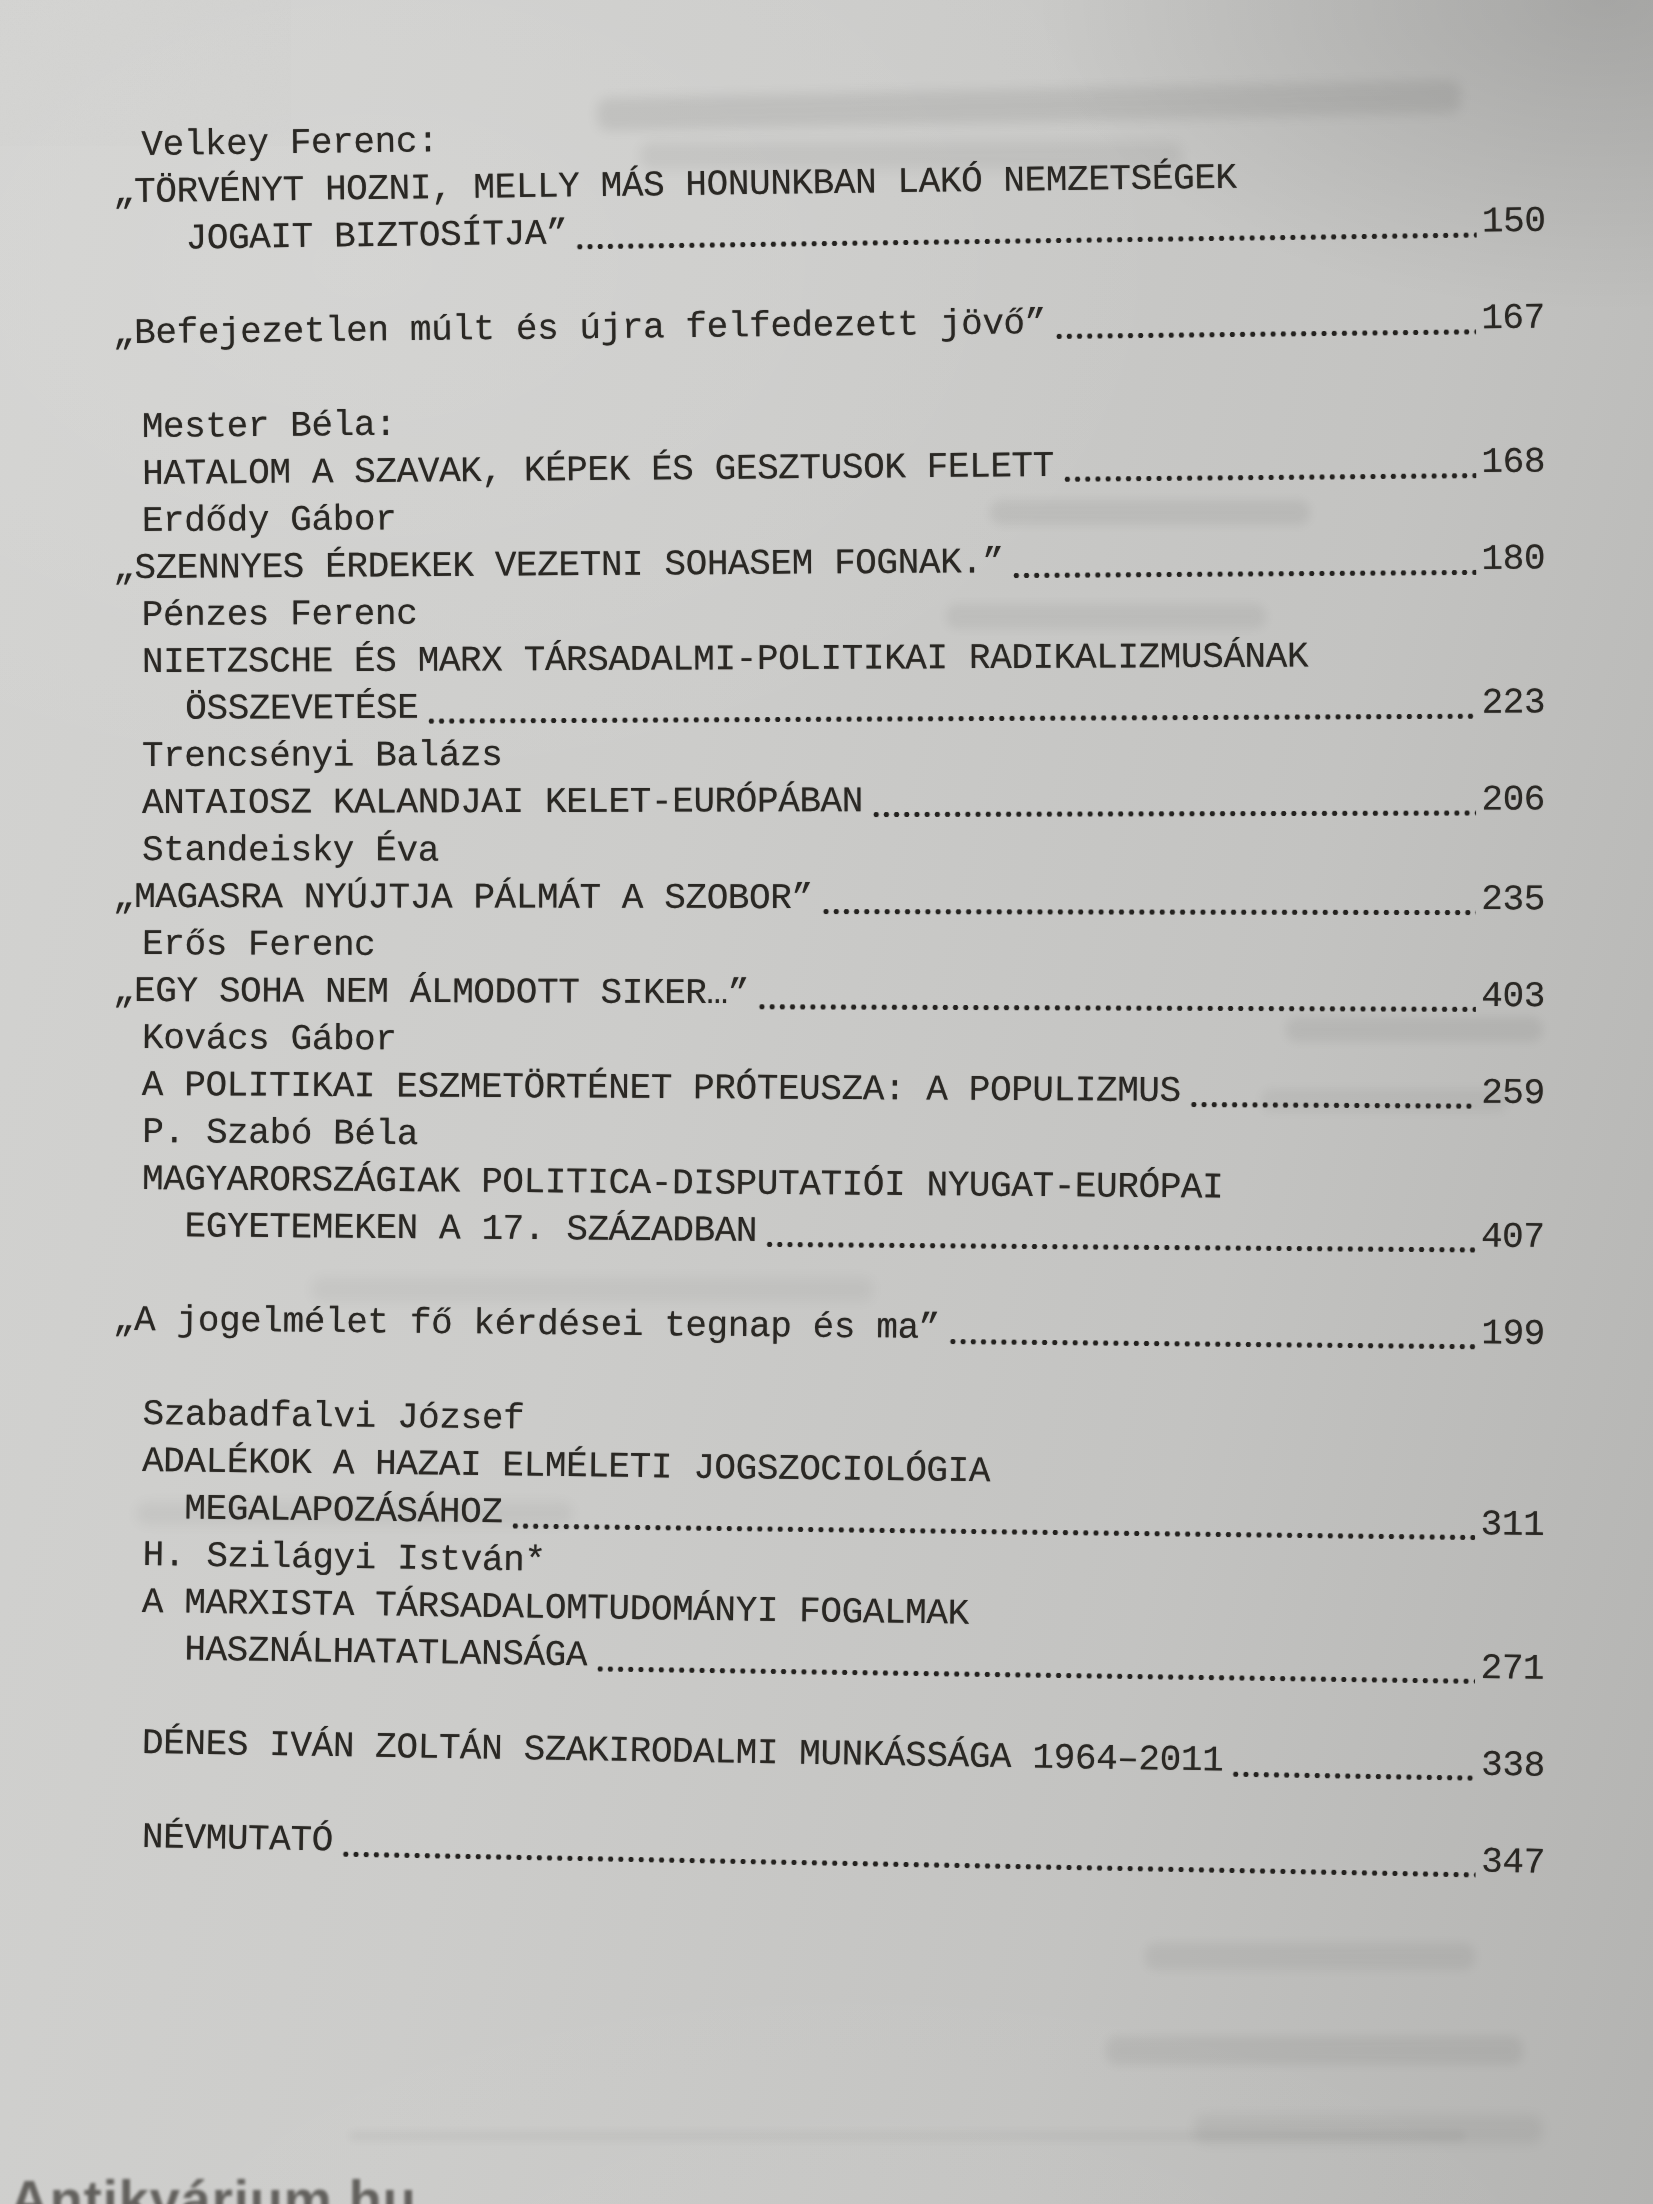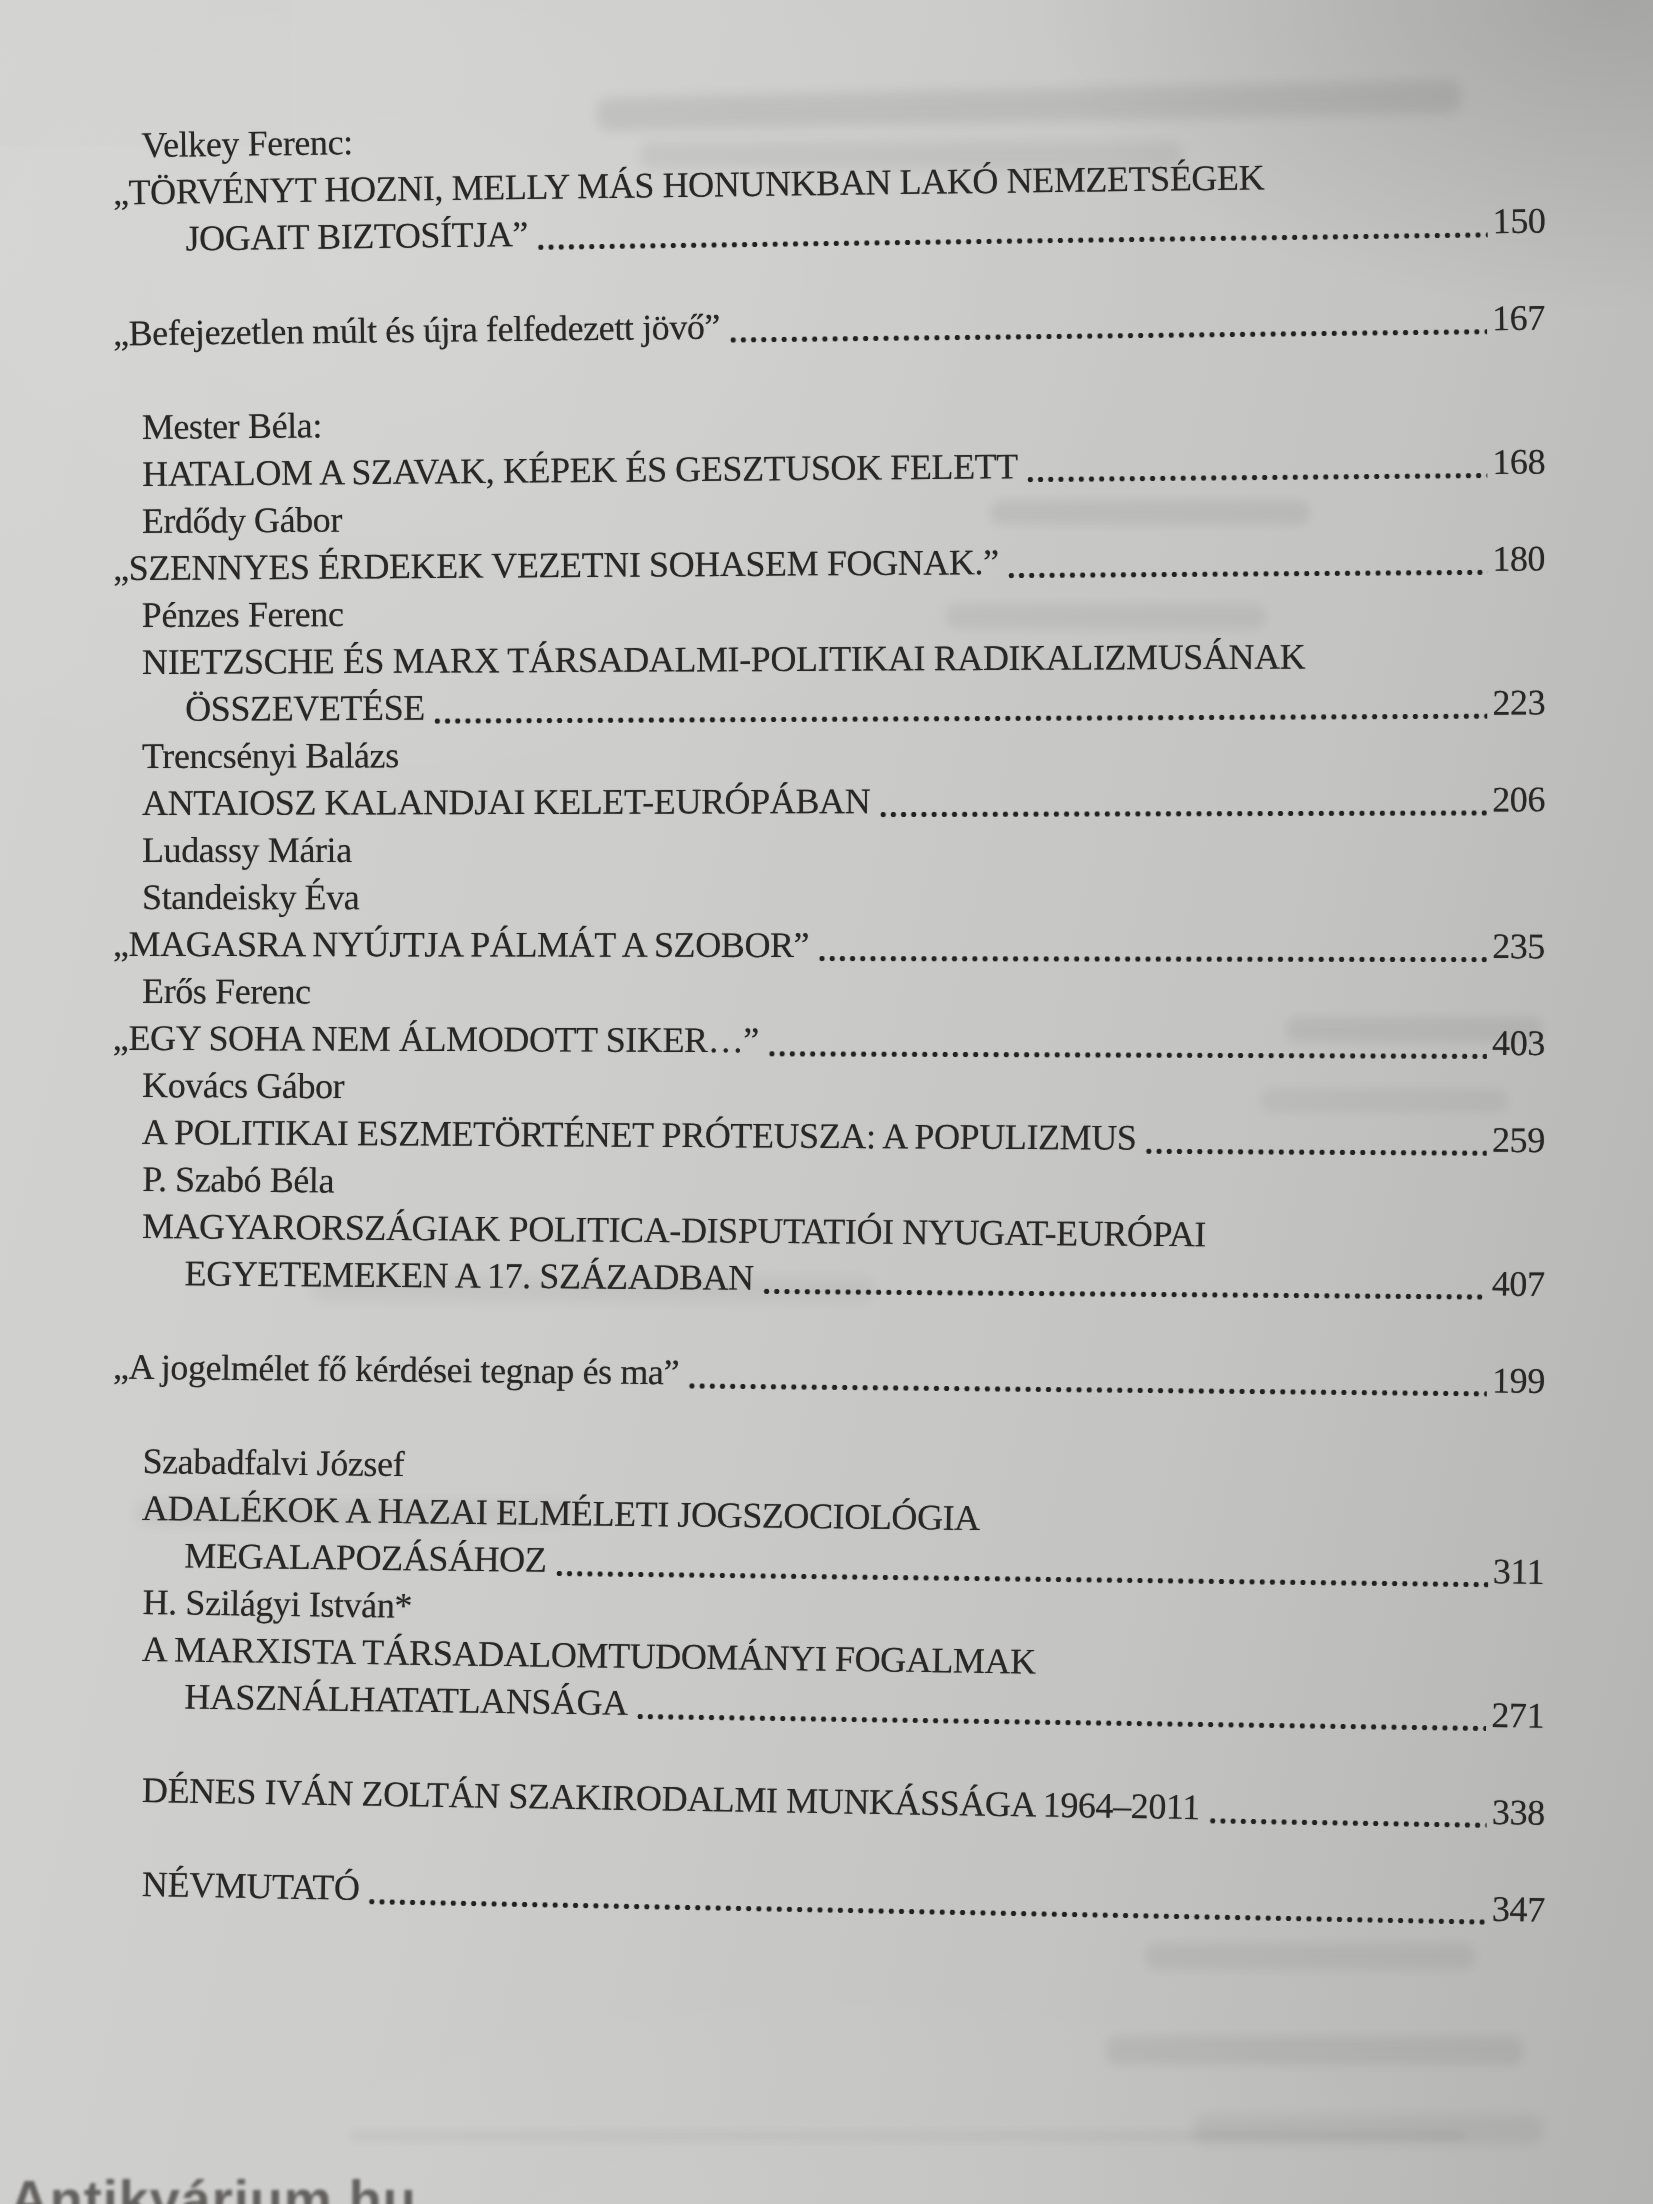"Velkey Ferenc:" .toc { font-family: none -> Liberation Mono, monospace }
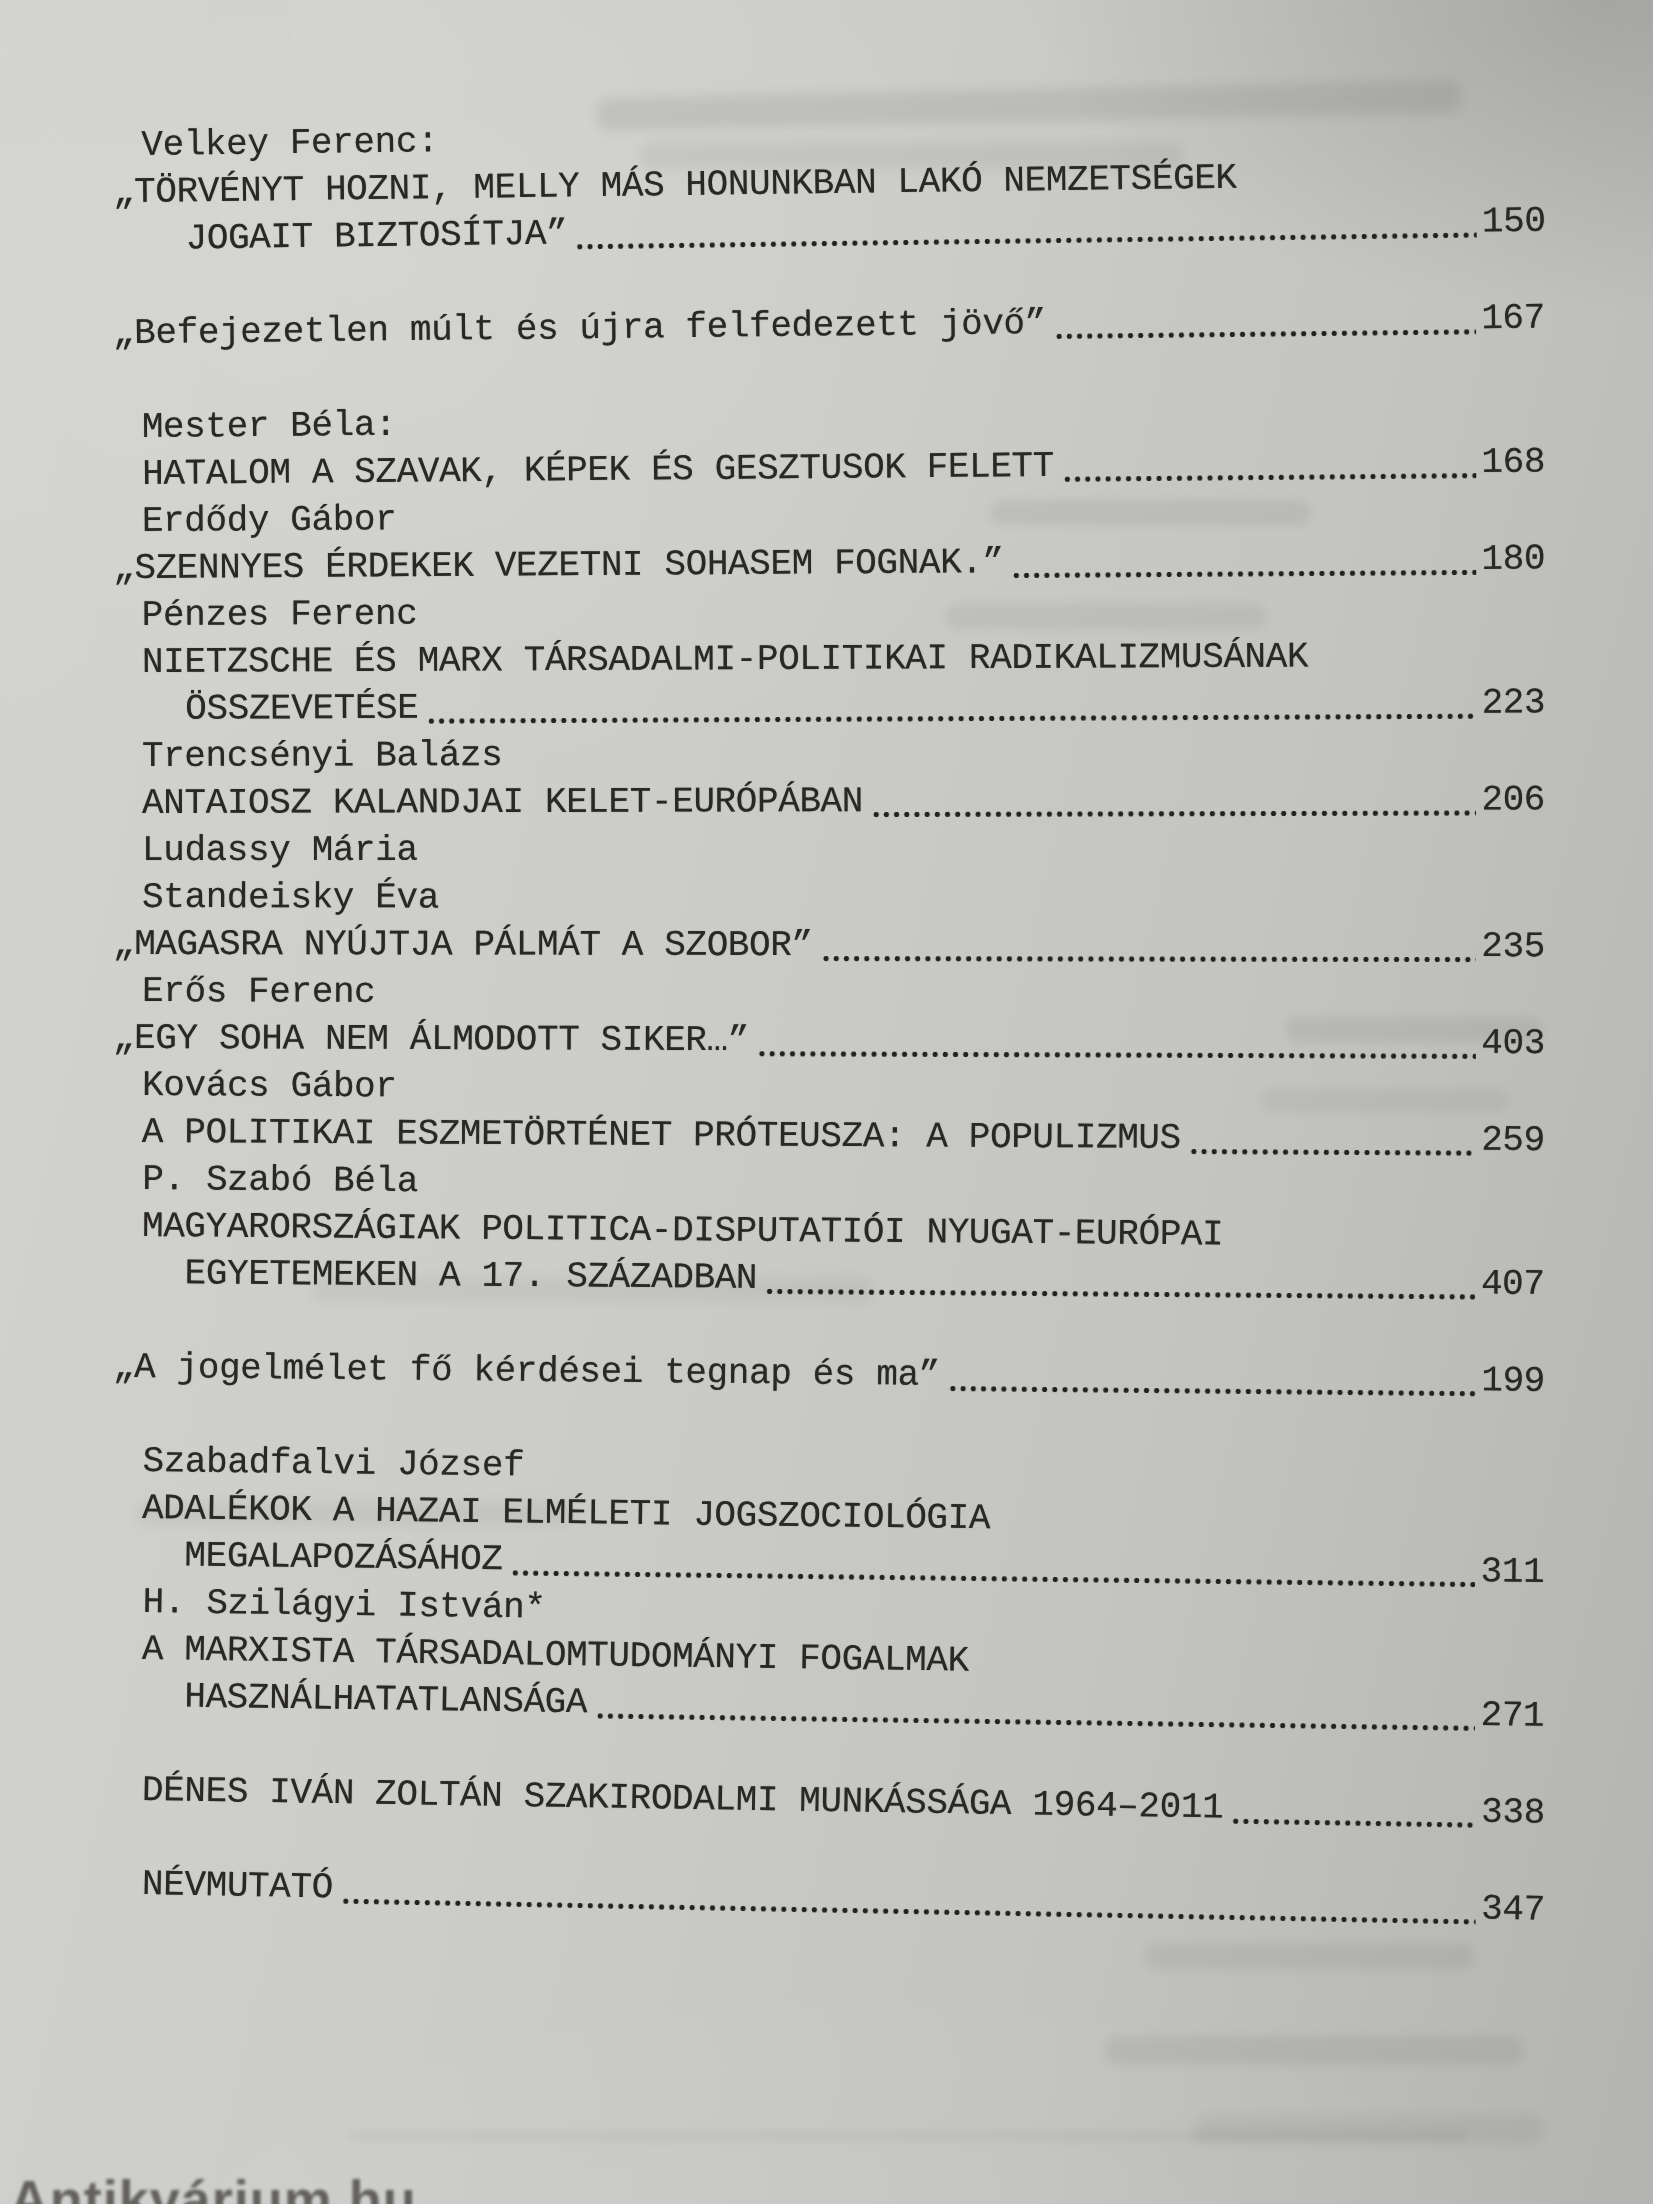"Ludassy Mária" div.row { html: <div>Ludassy Mária</div> -> none }
